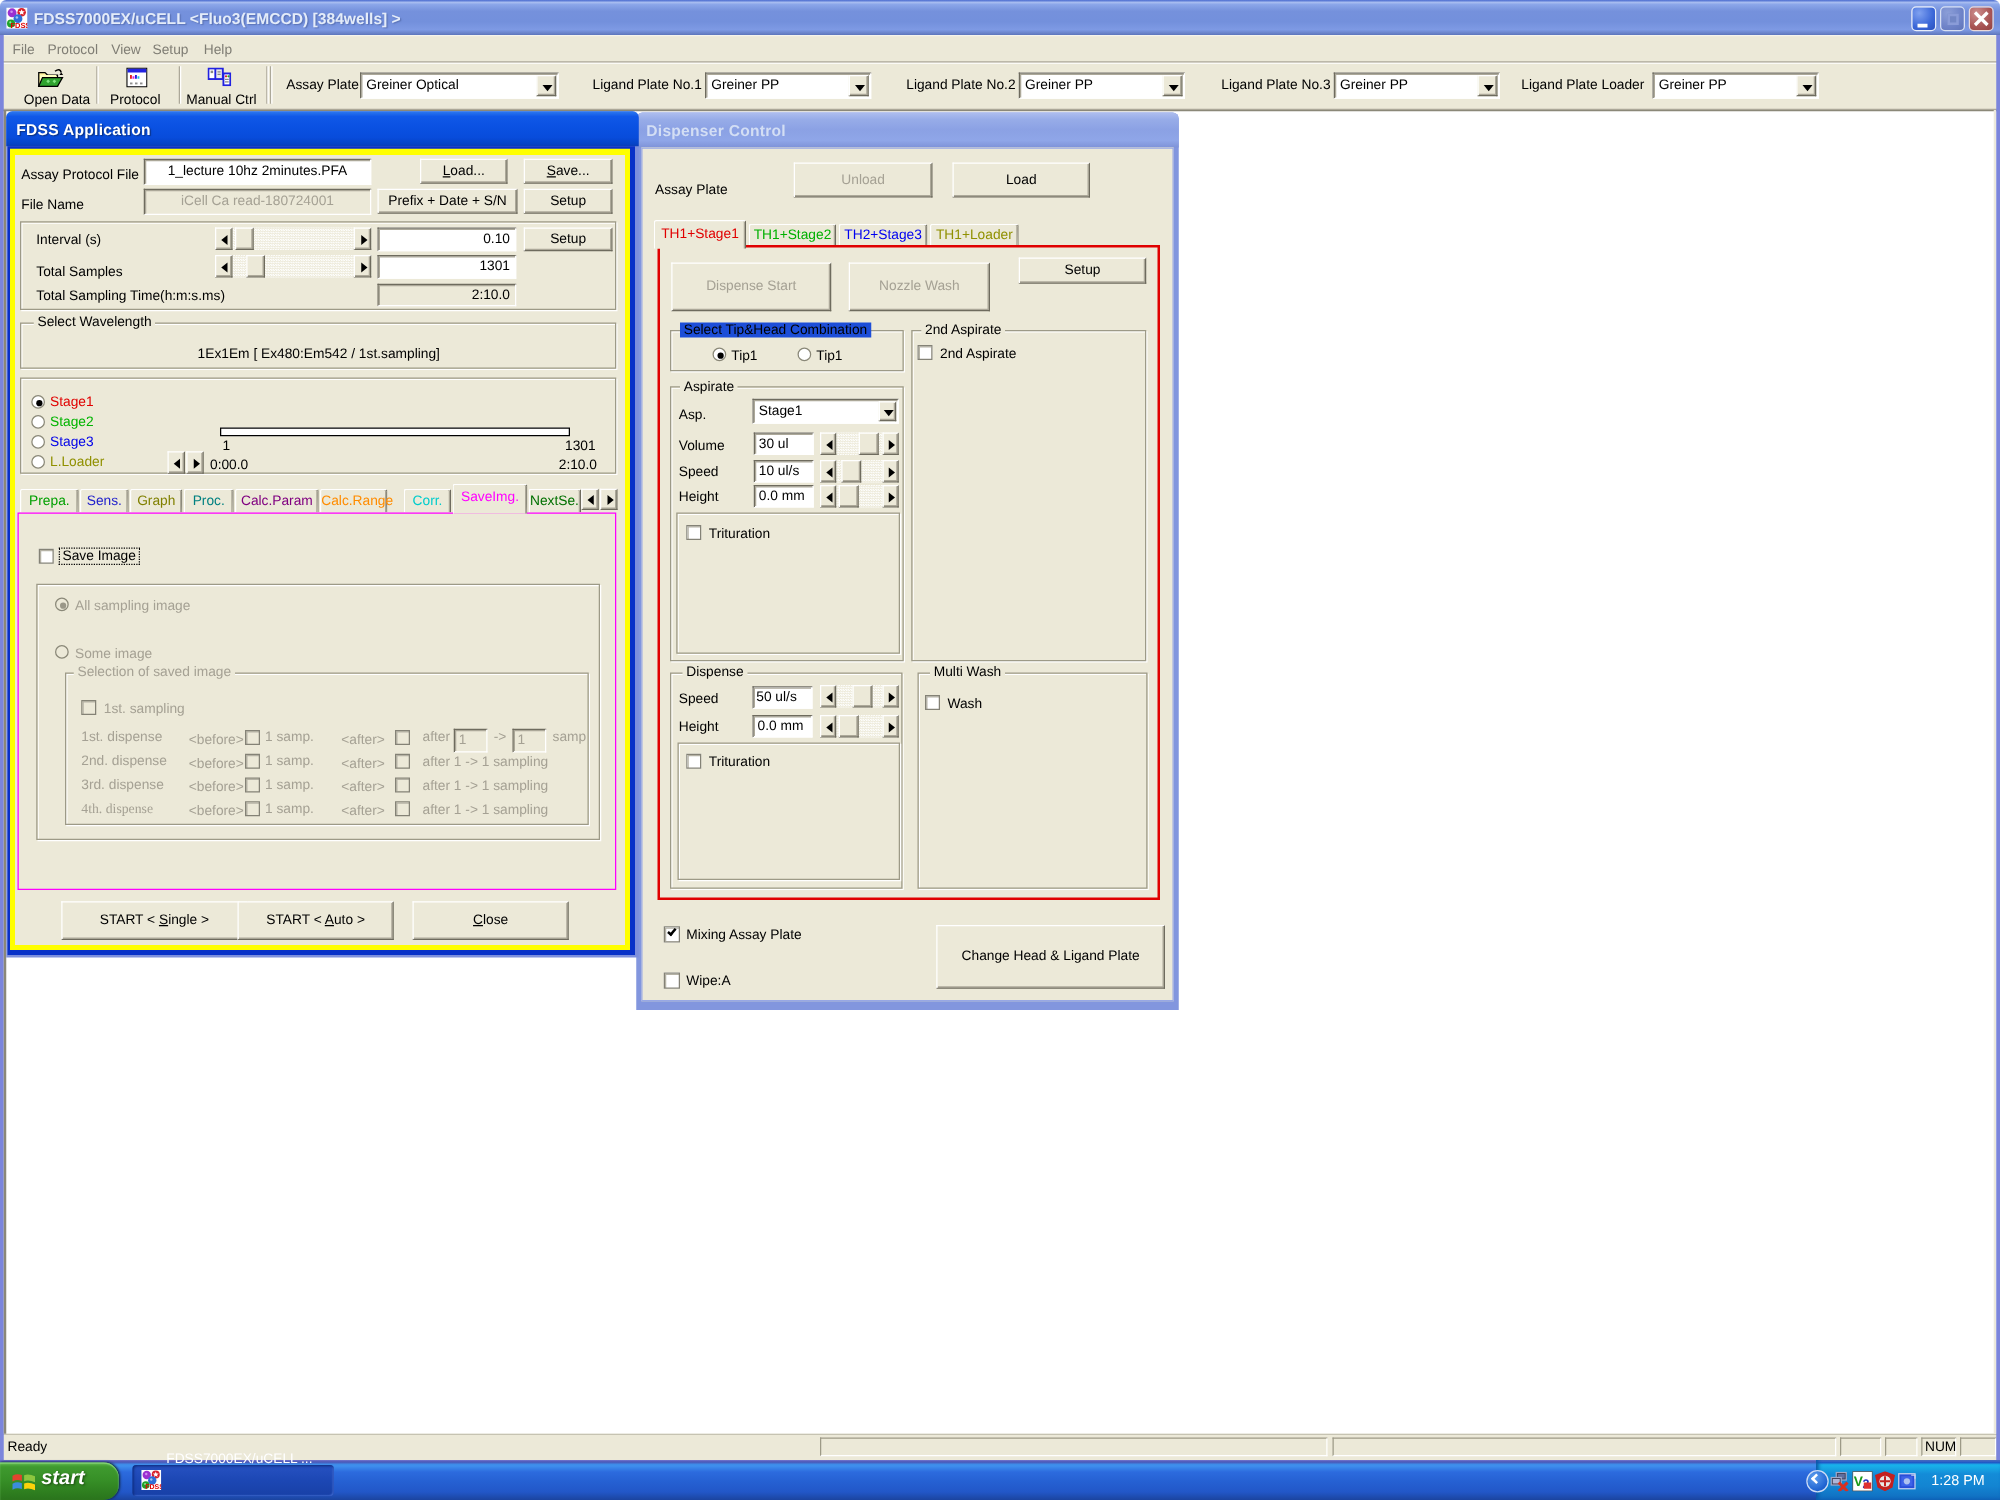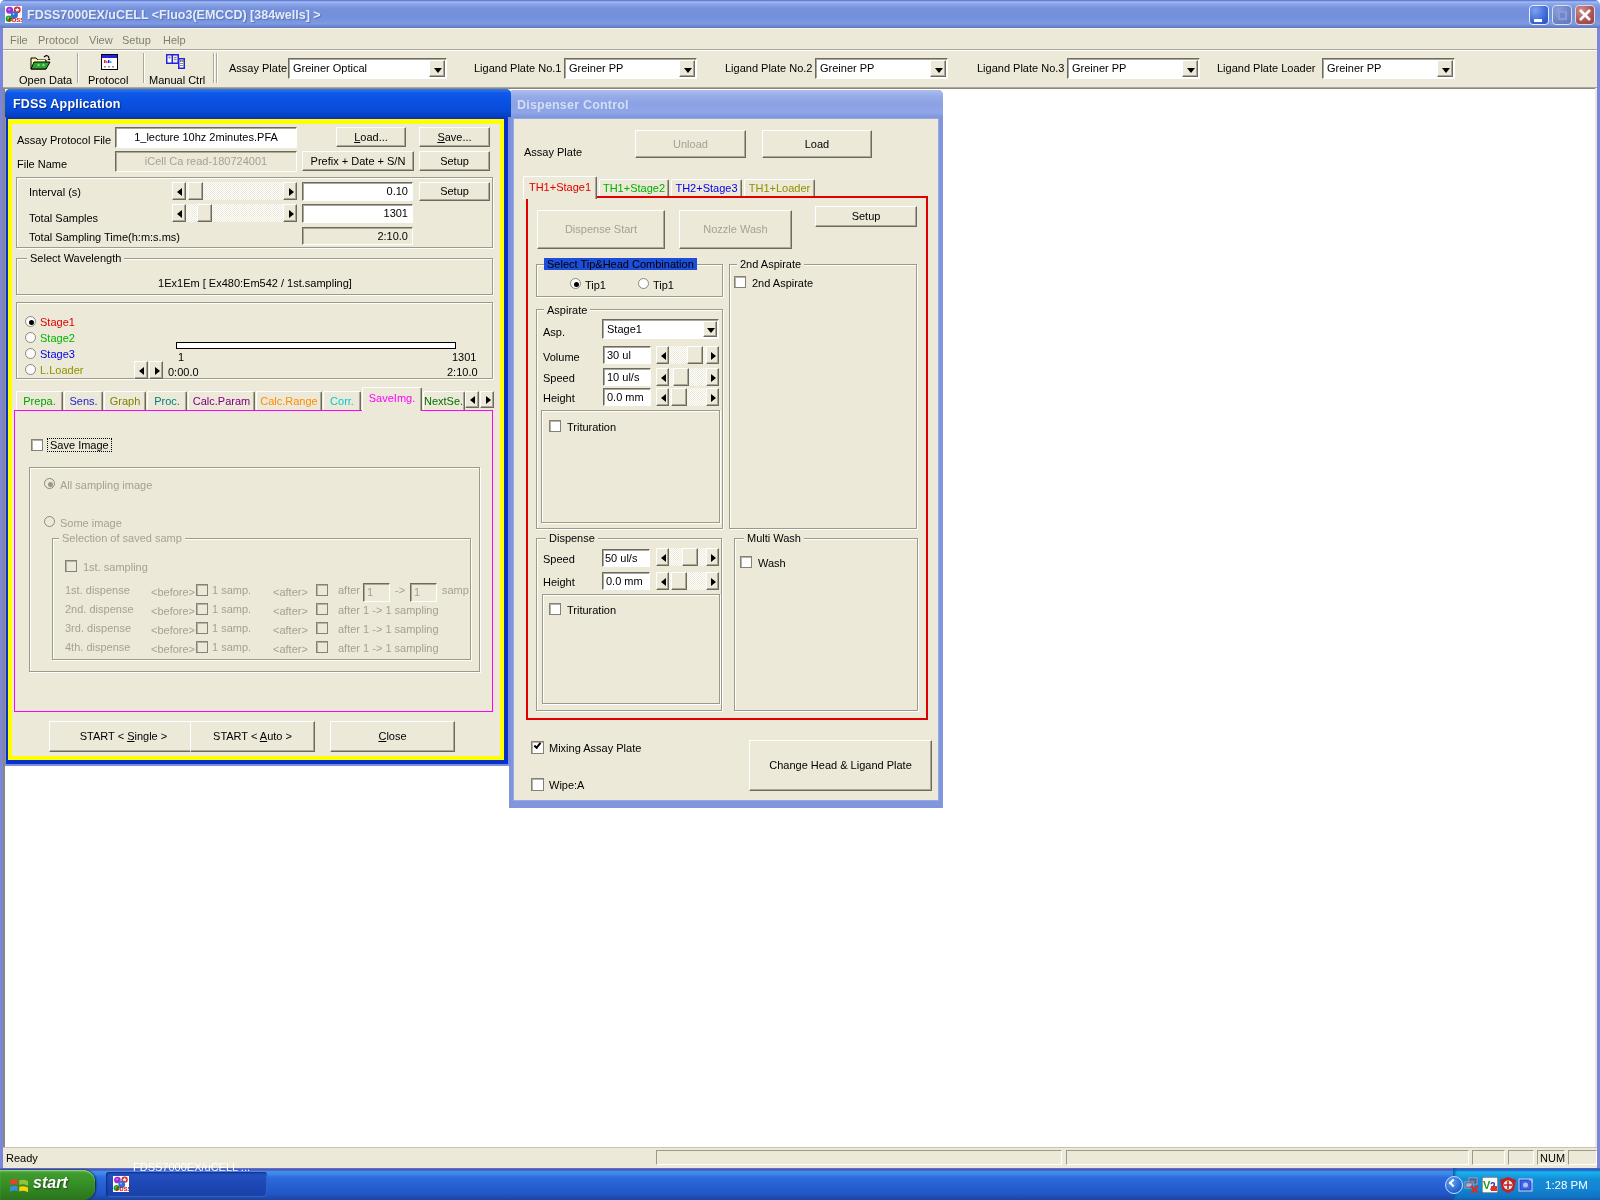"Calc.Range" div.tab { width: 66px -> 54px }
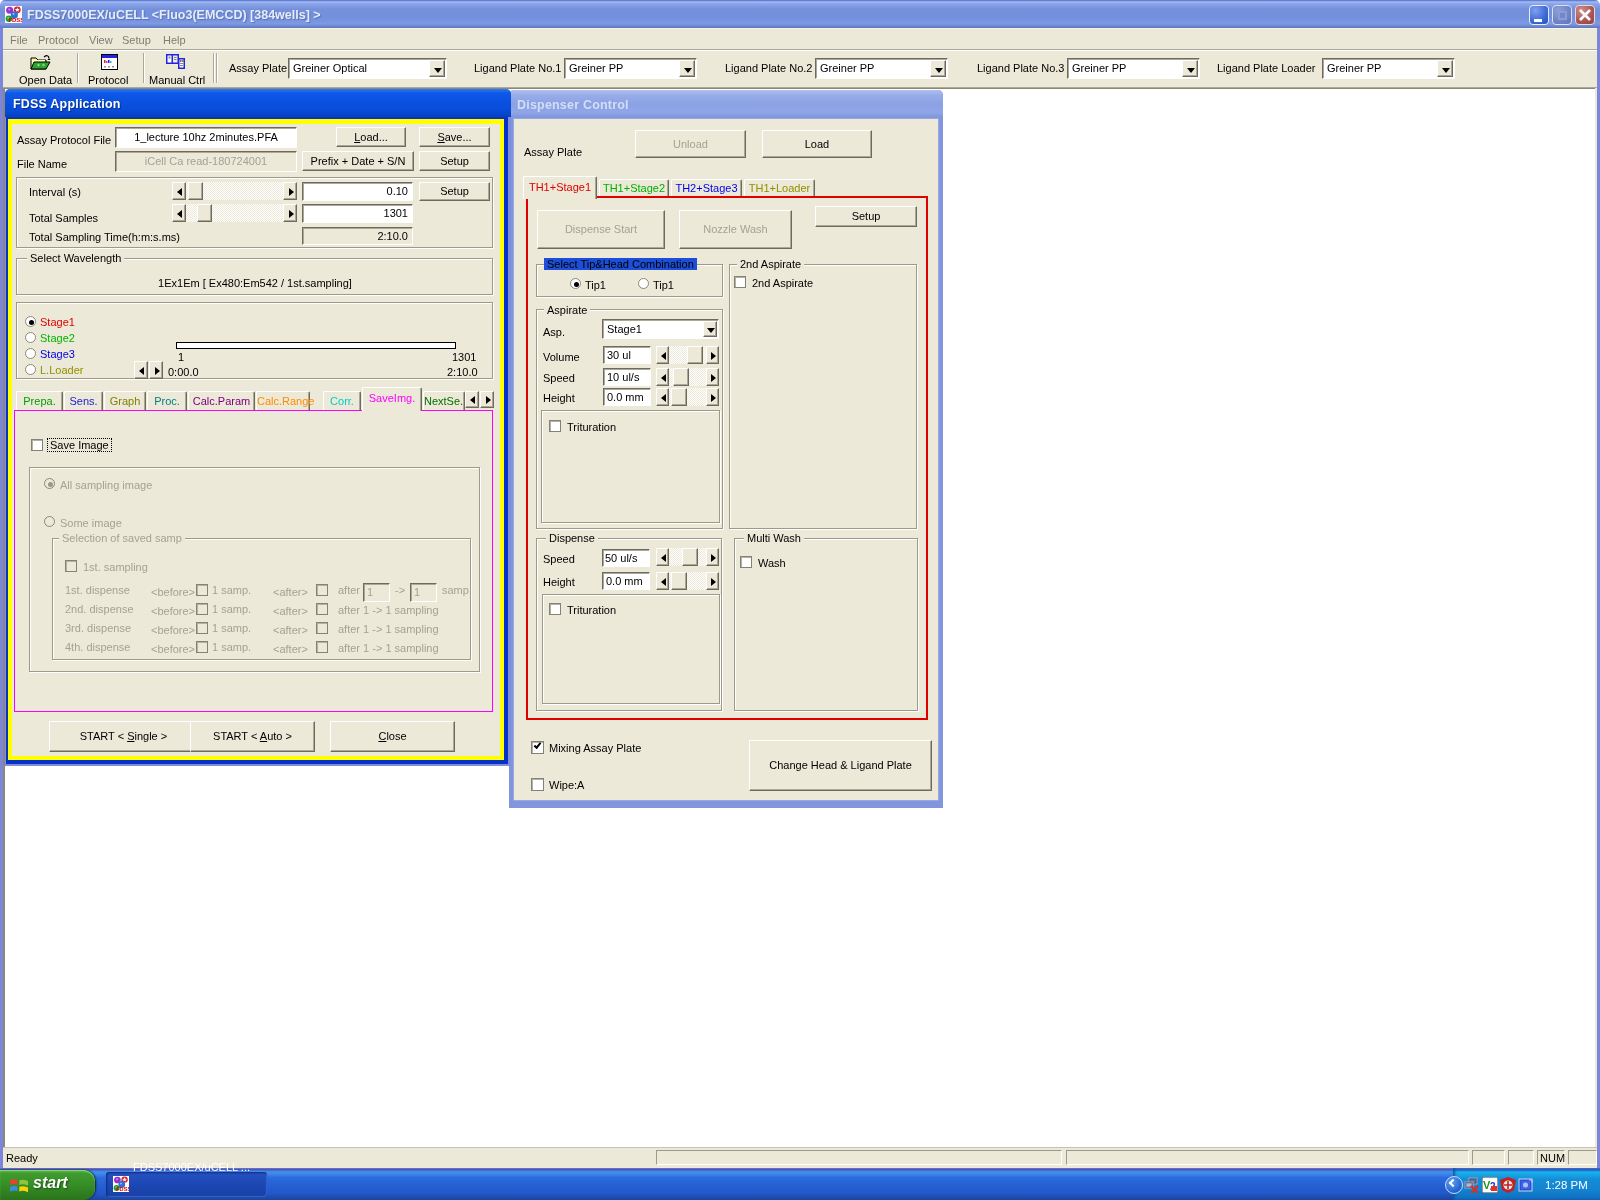"Selection of saved samp" div.abs { text: samp -> image }
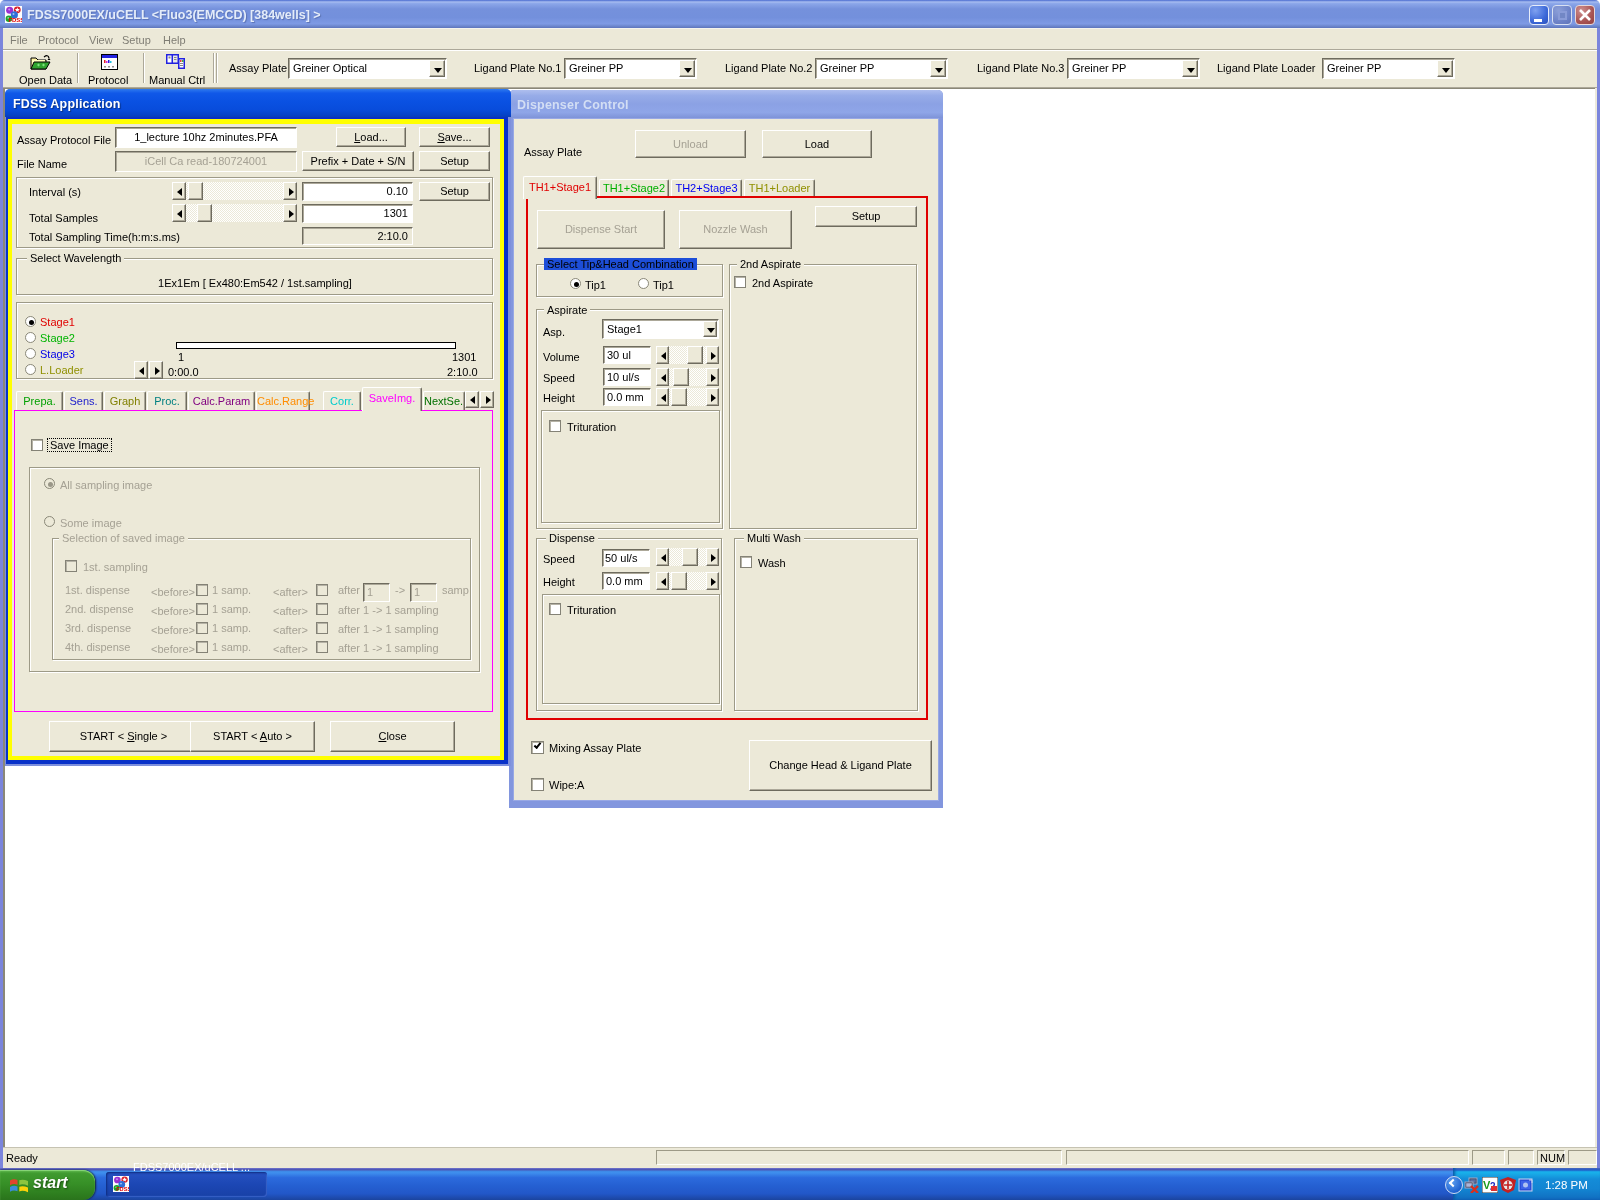"4th. dispense" div.abs { font-family: none -> Liberation Serif, serif }
